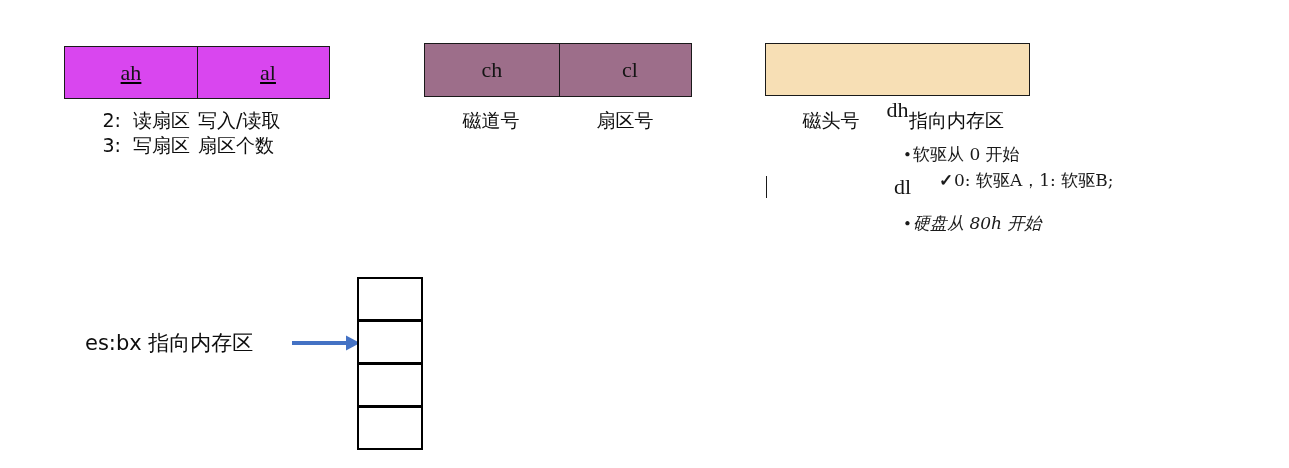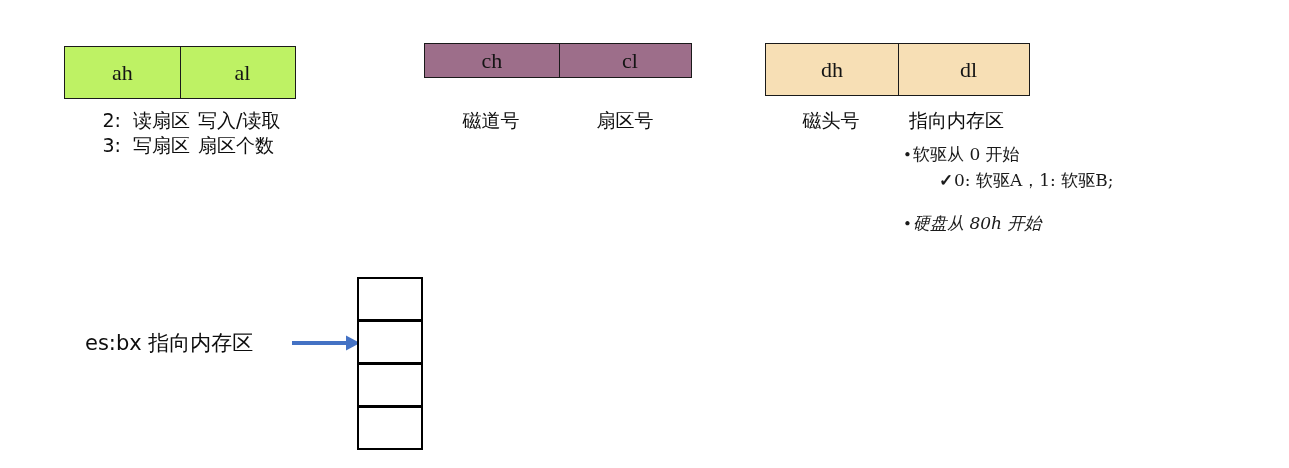"ah" #box-ax { background: #bef264 -> #d946ef; text-decoration: none -> underline; width: 232px -> 266px }
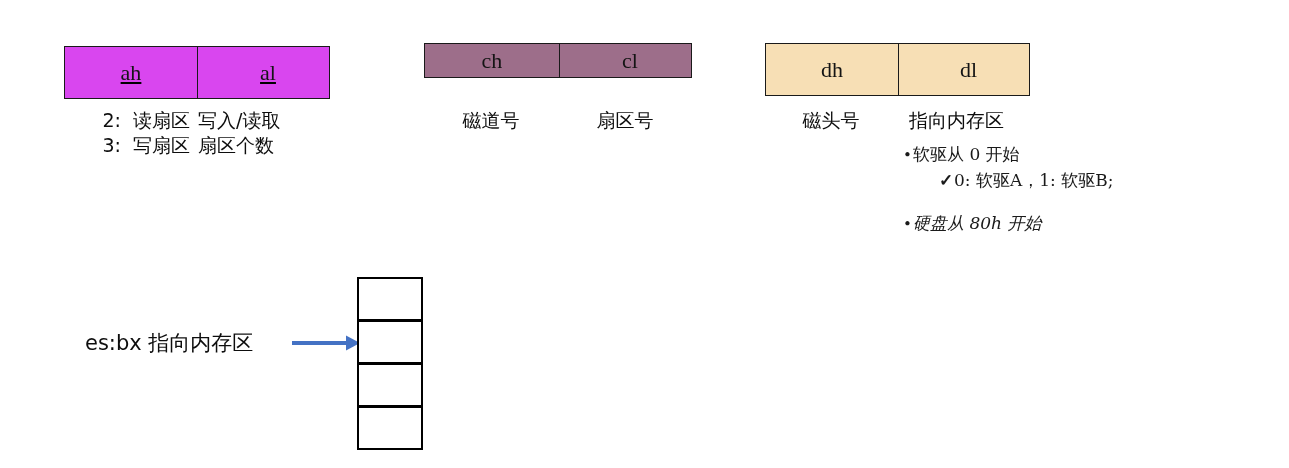"ch" #box-cx { height: 35px -> 54px }
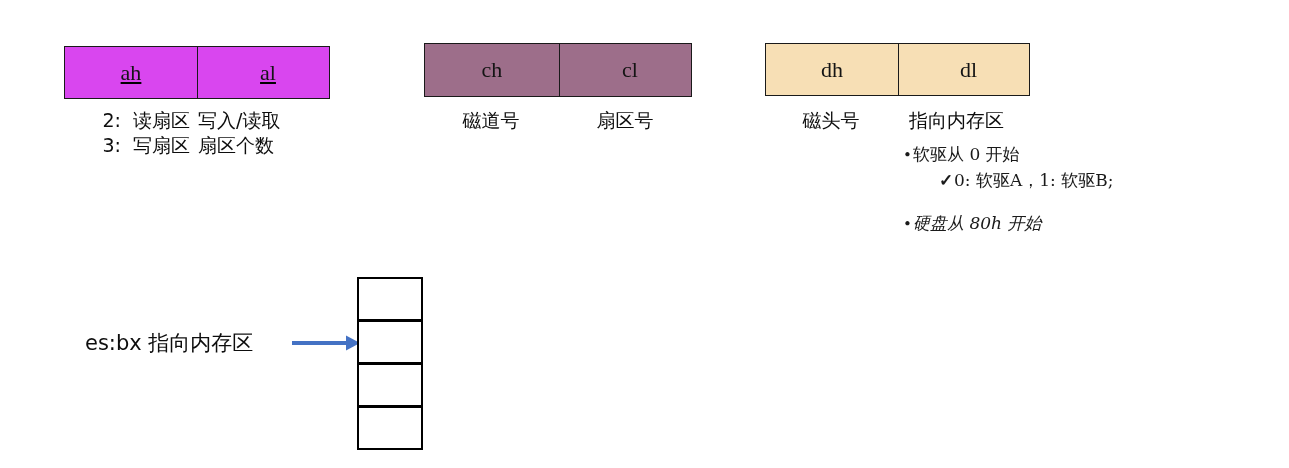"dh" #box-dx { flex-direction: none -> column }
